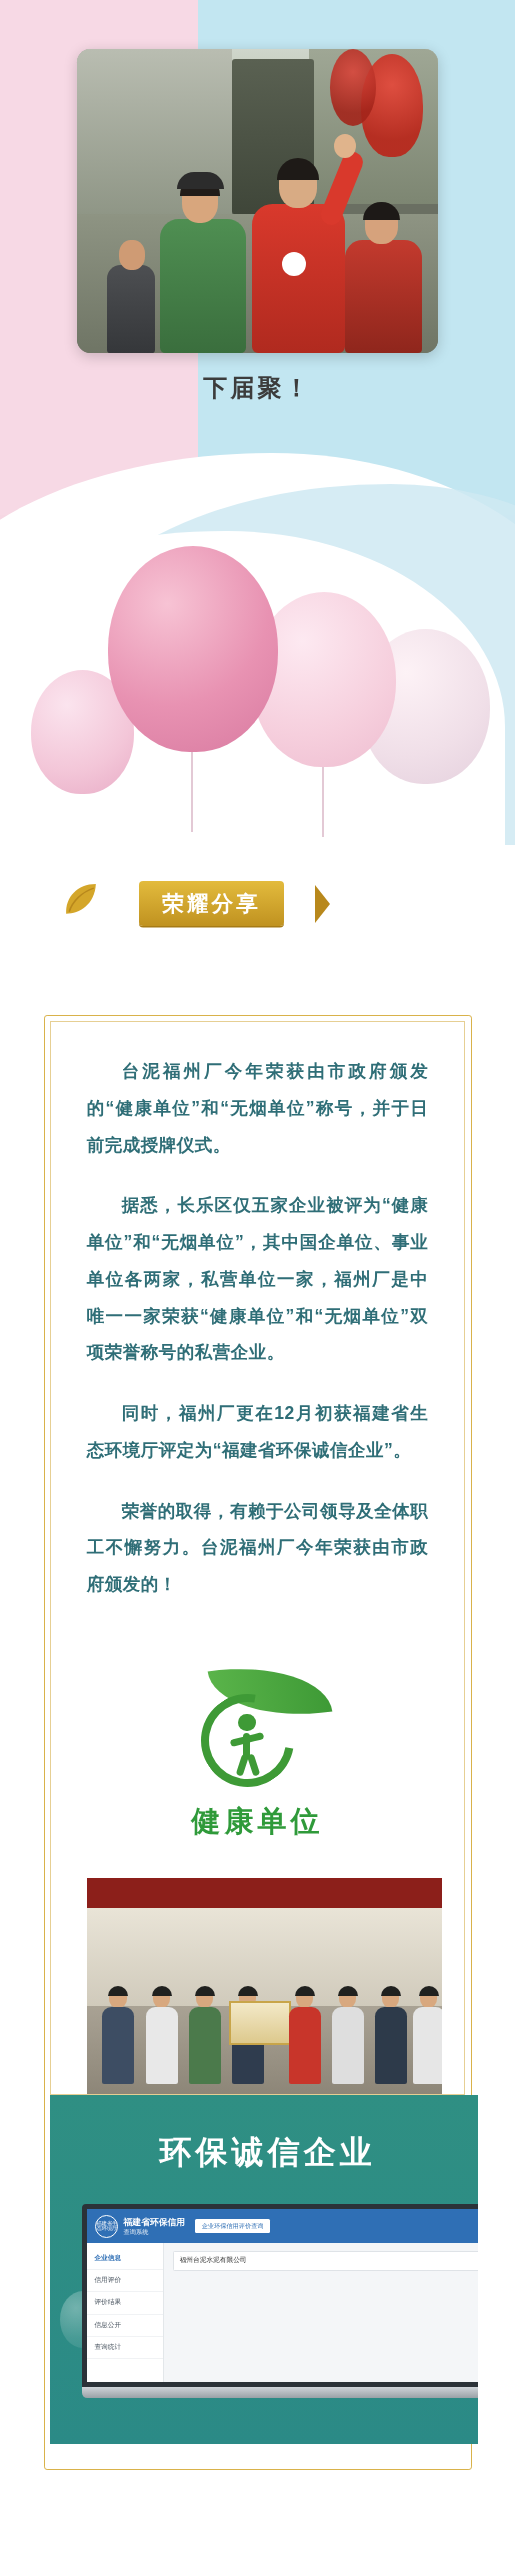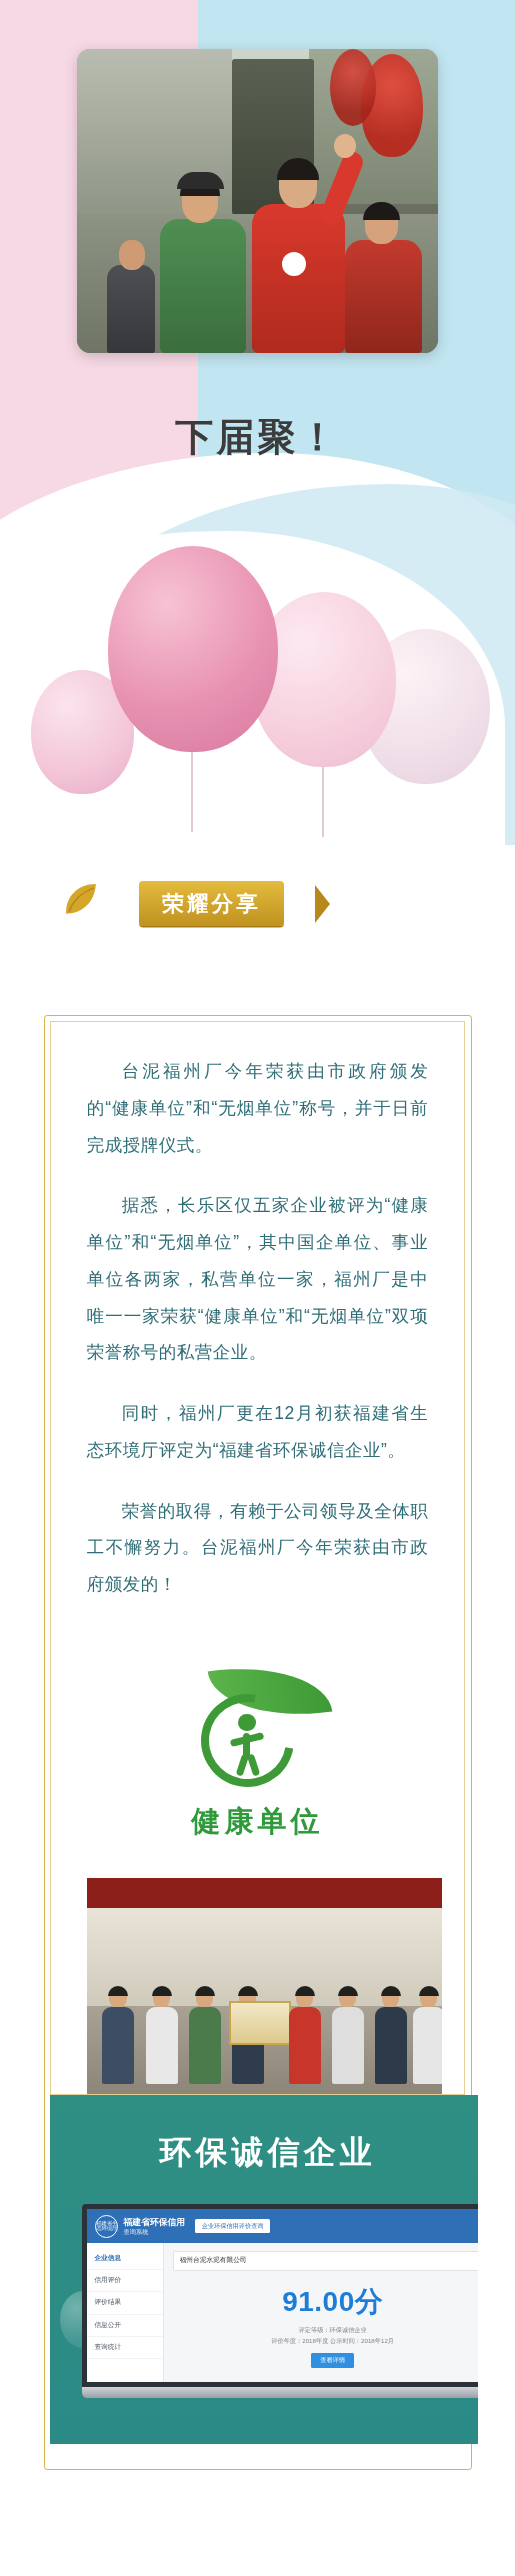"下届聚！" .hero-caption { font-size: 38px -> 24px; top: 412px -> 372px }
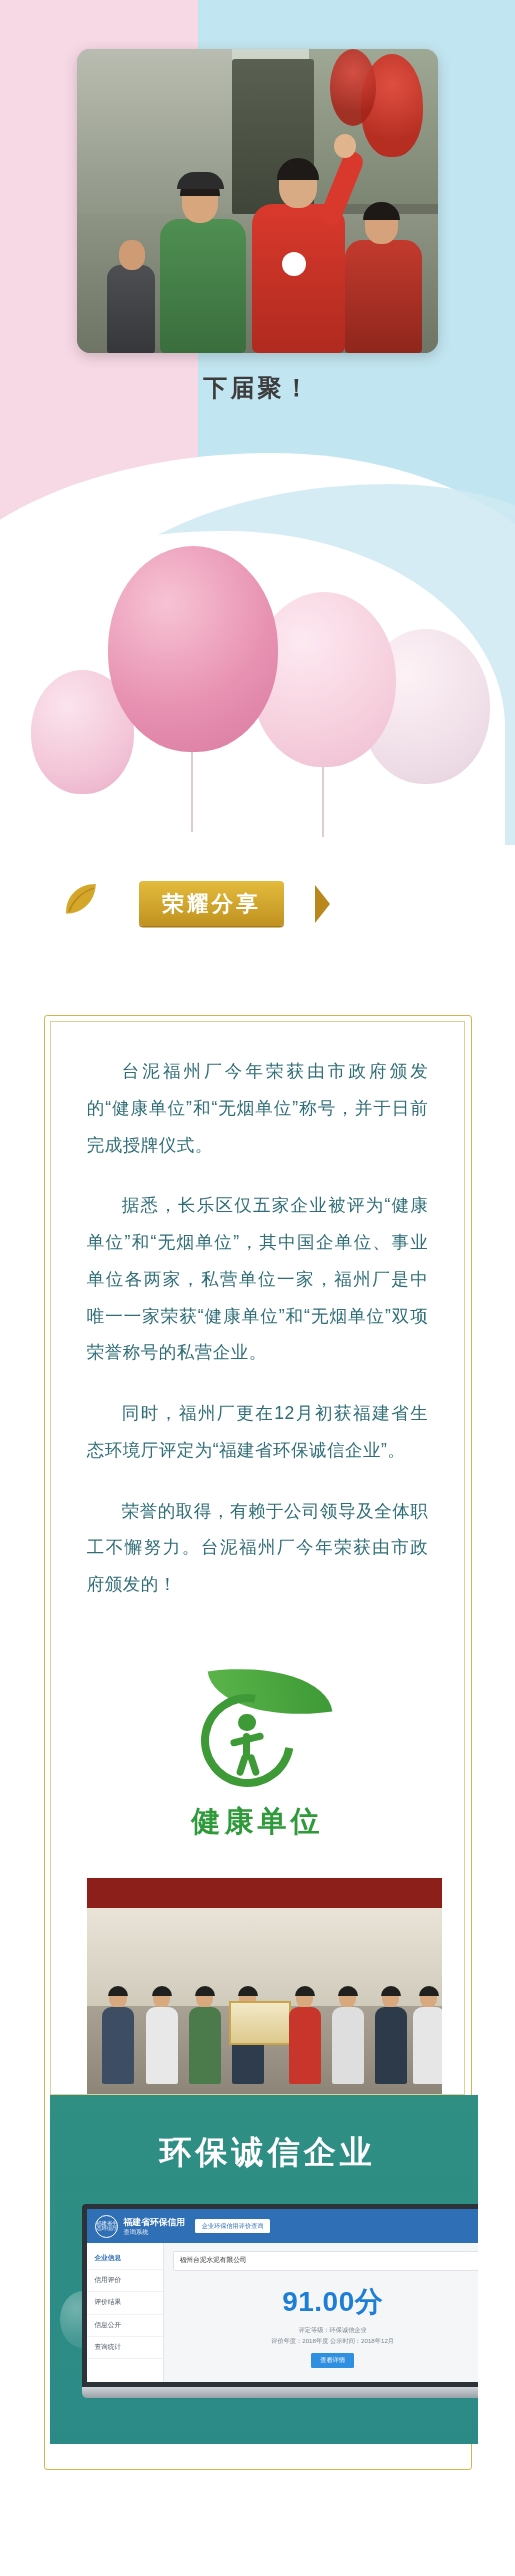"台泥福州厂今年荣获由市政府颁发的“健康单位”和“无烟单位”称号，并于日前完成授牌" .para { font-weight: none -> bold }
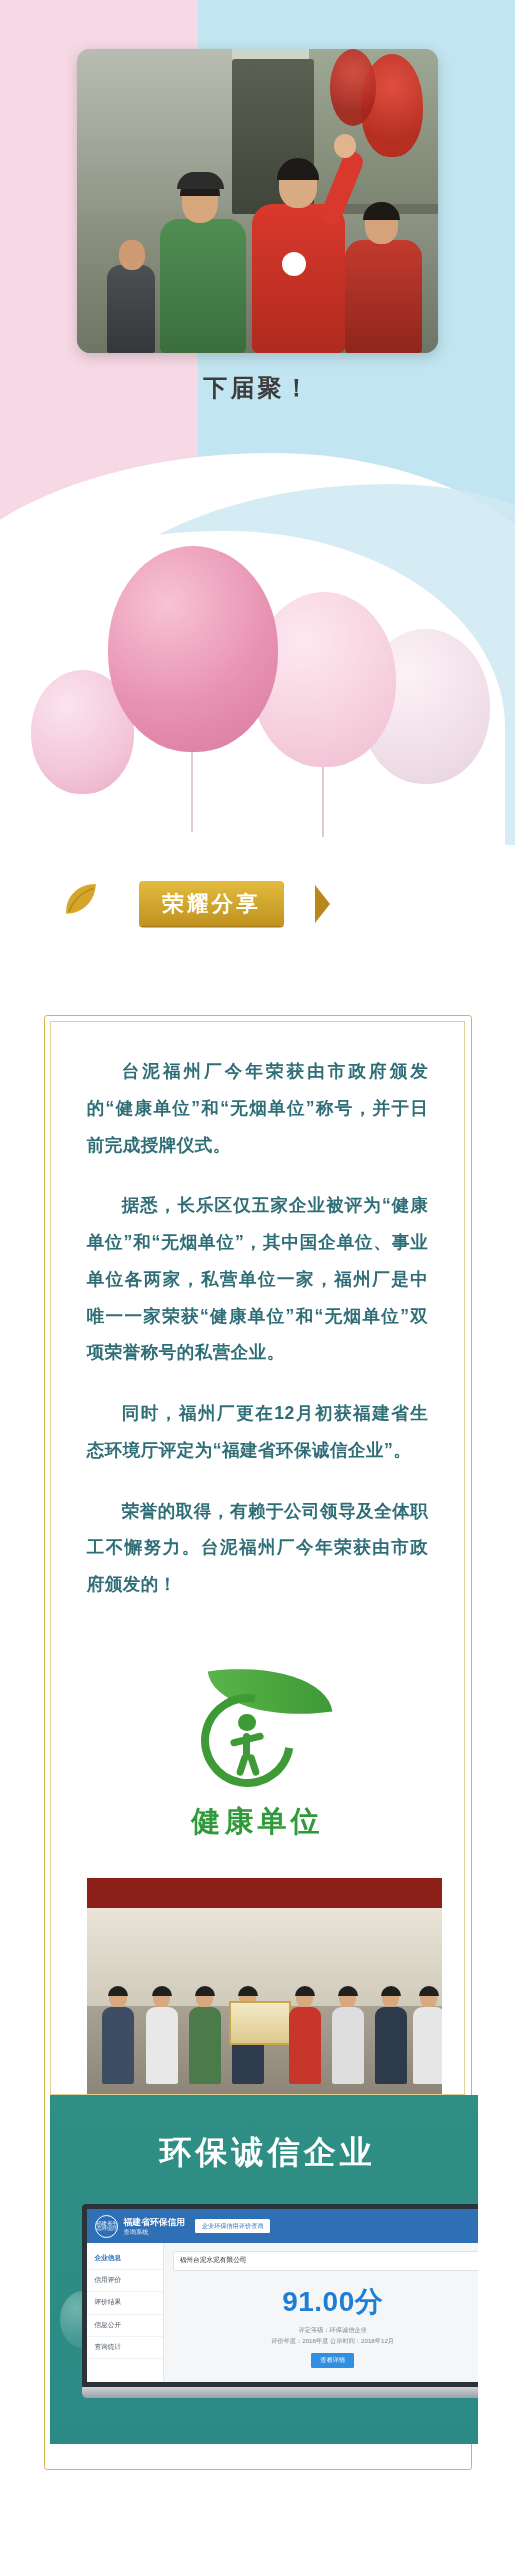"91.00分" div.score-wrap { html: <div> <div>91.00分</div> <div>评定等级：环保诚信企业</div> <div>评价年度：2018年度 公示时间：2018年12月</div> <div>查看详情</div> </div> -> none }
